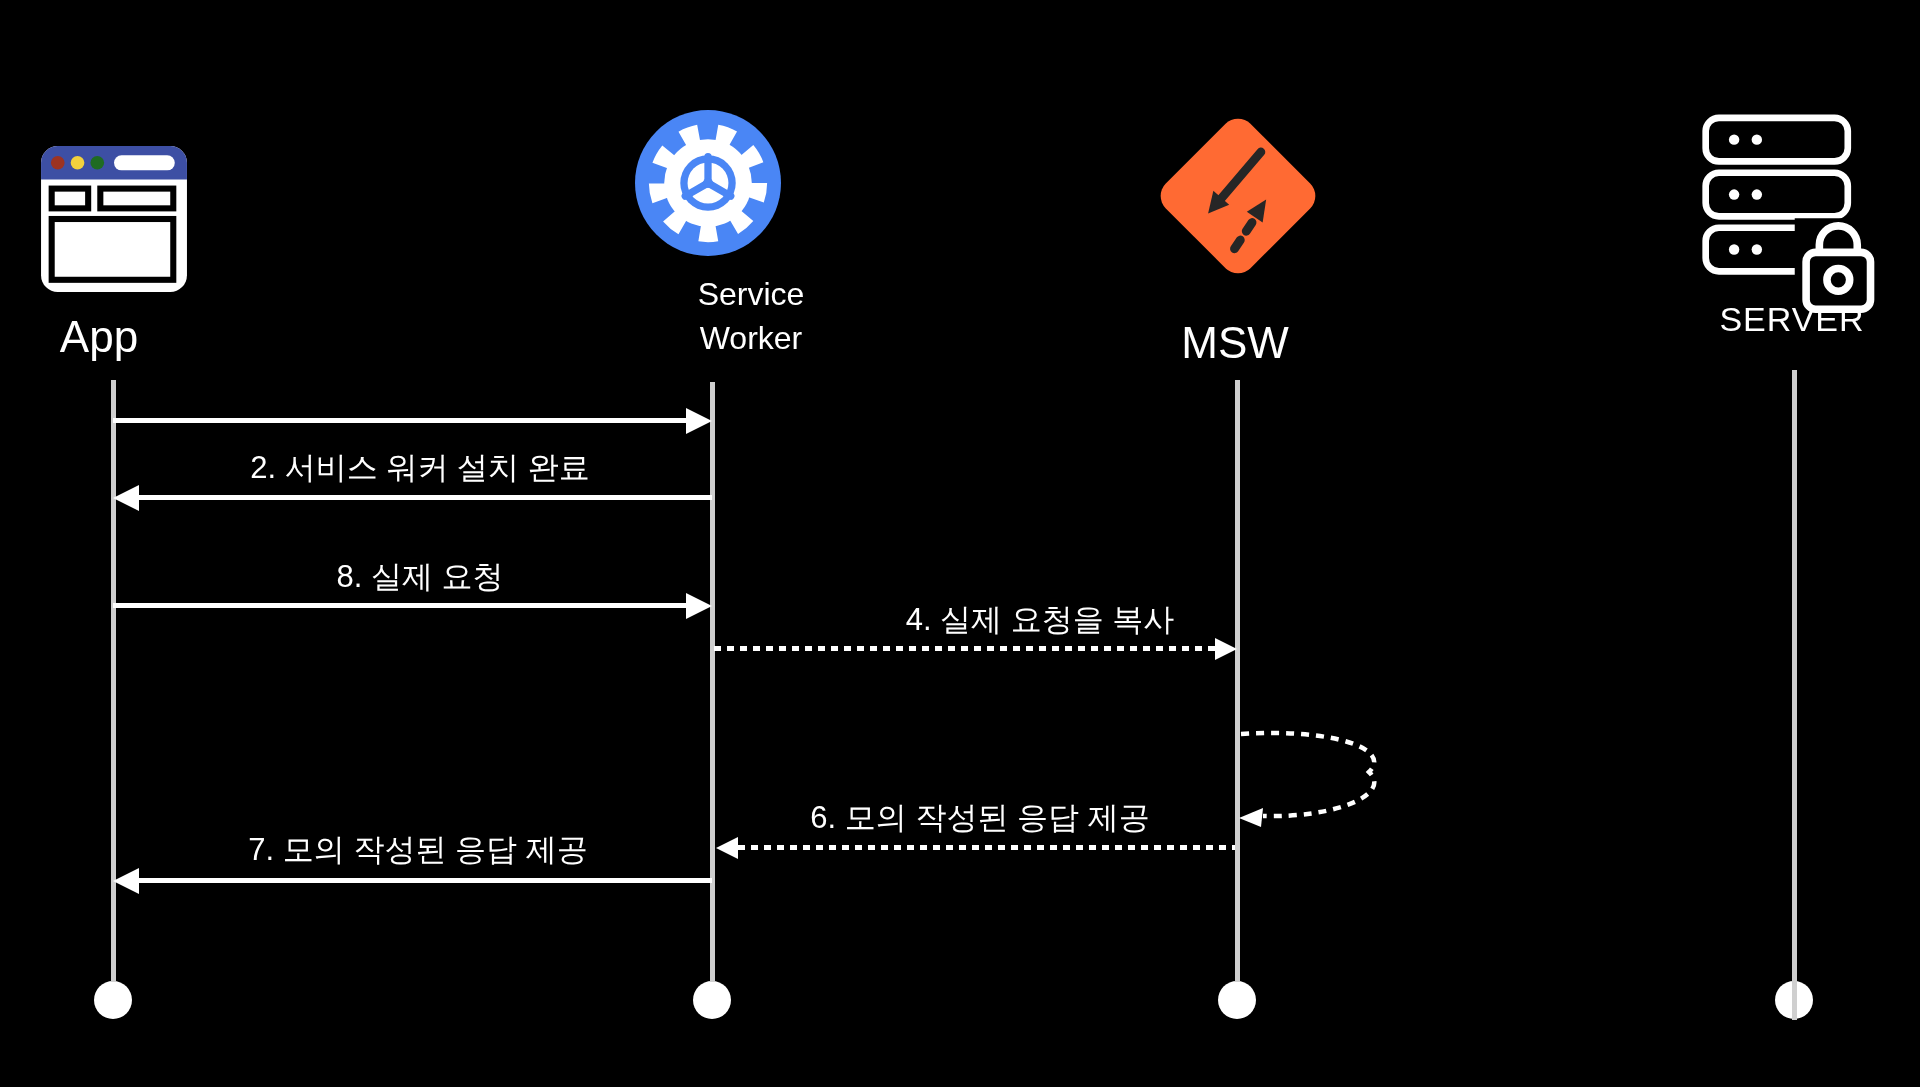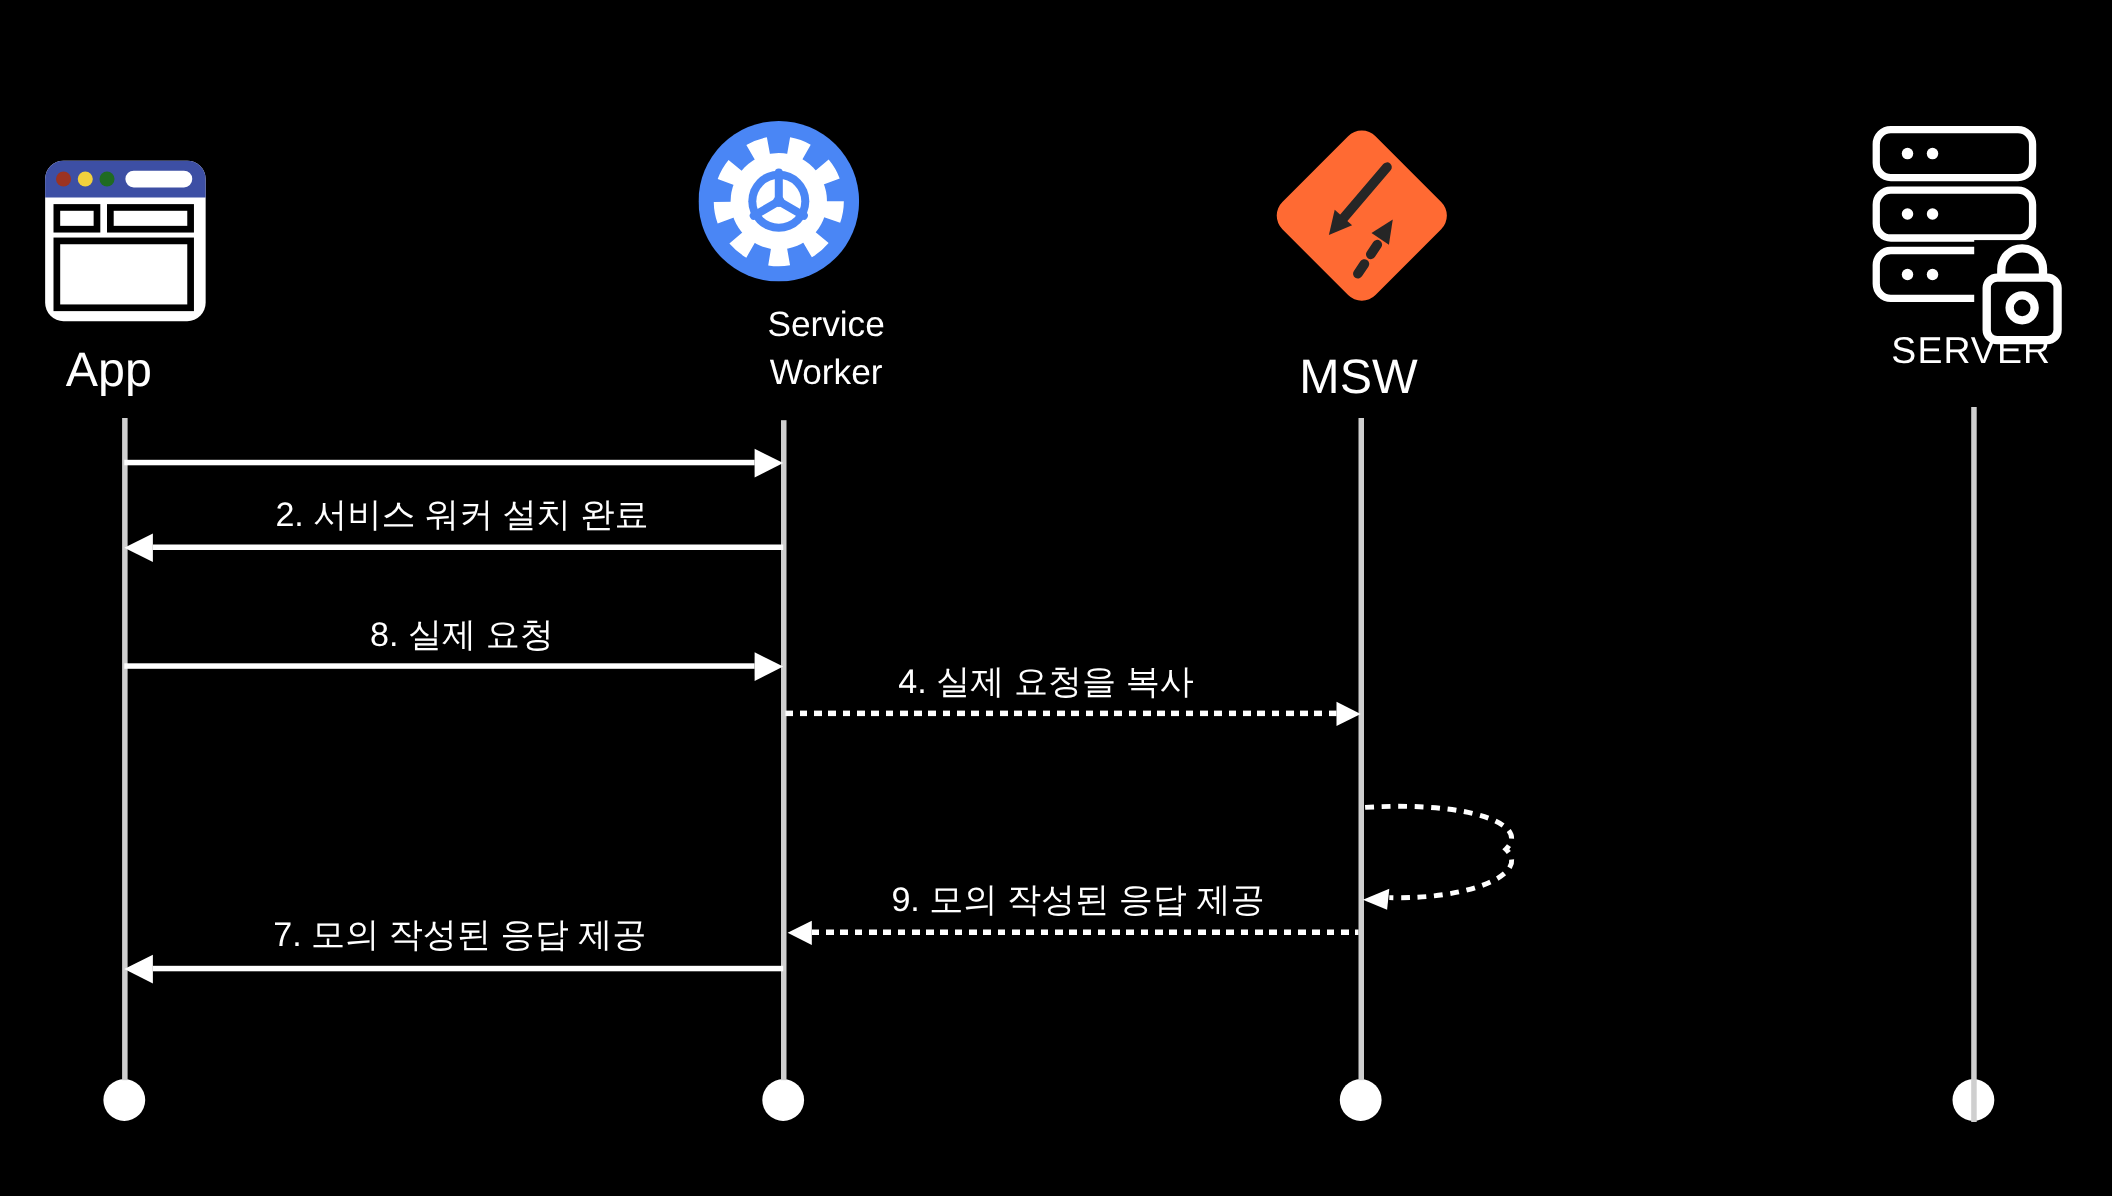"4. 실제 요청을 복사" div.msg-label { left: 951px -> 1040px }
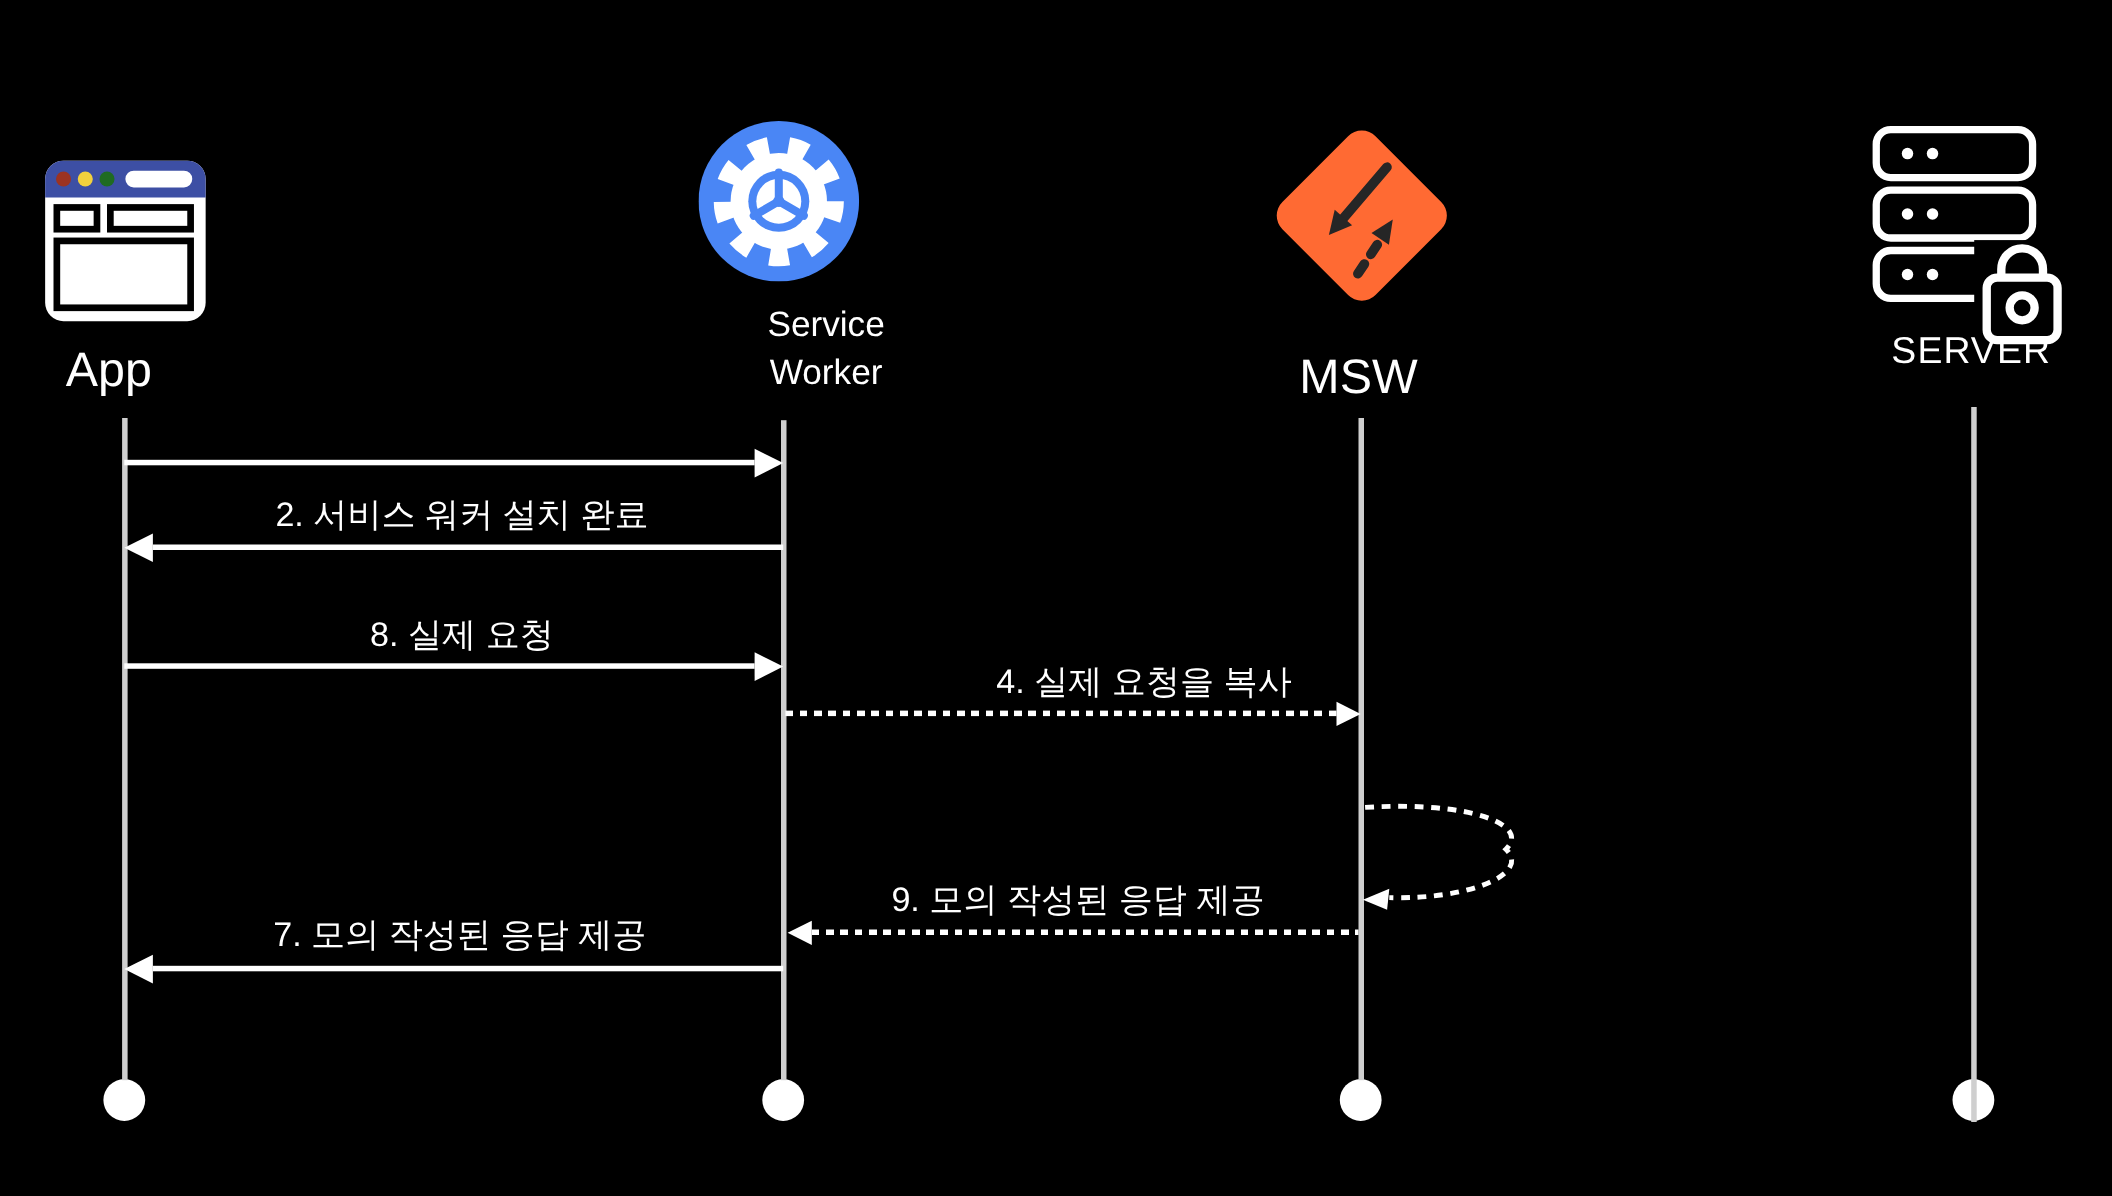"9. 모의 작성된 응답 제공" div.msg-label { text: 9 -> 6 }
